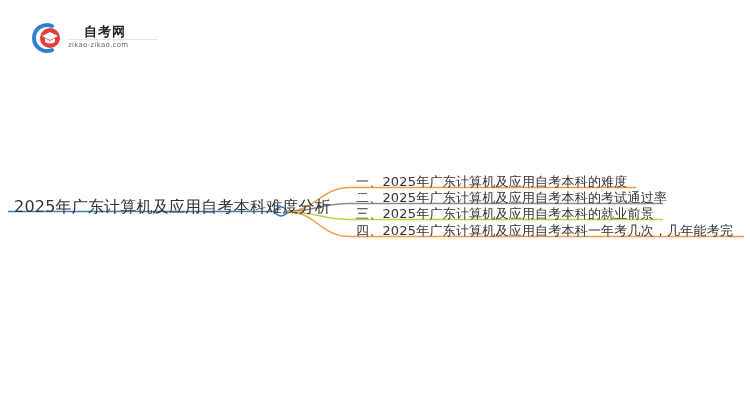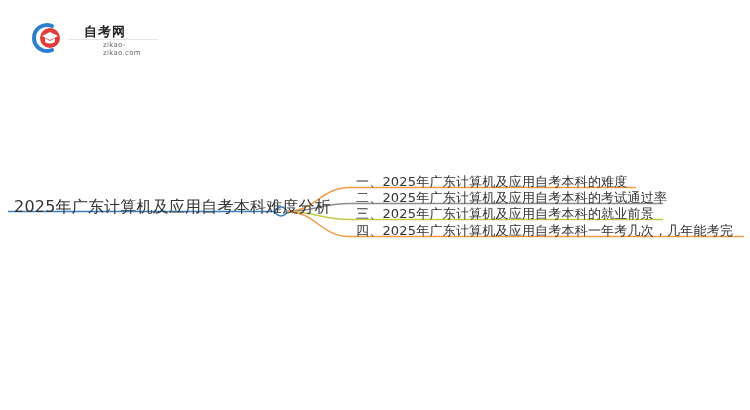"zikao-zikao.com" .logo-url { margin-left: 35px -> none }
